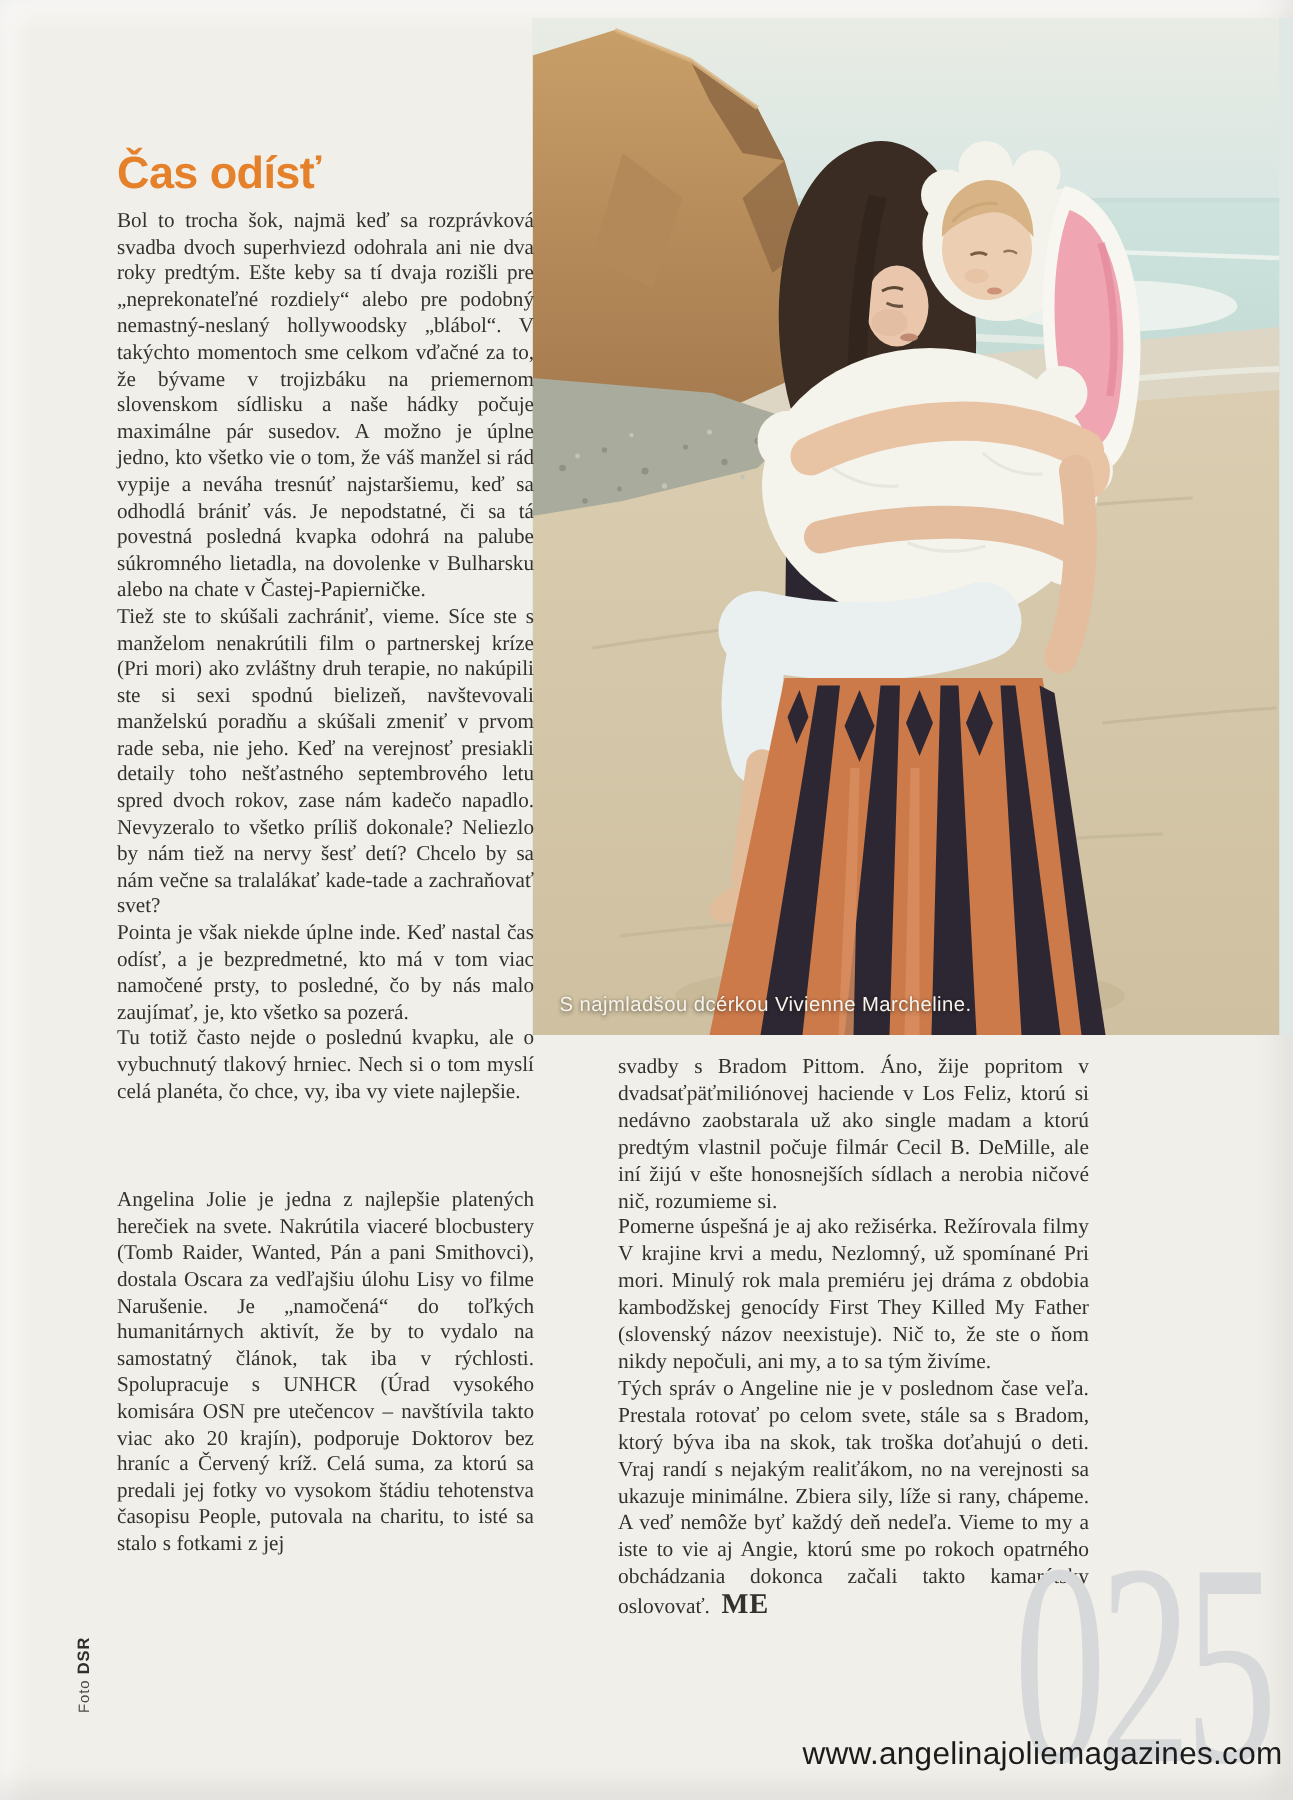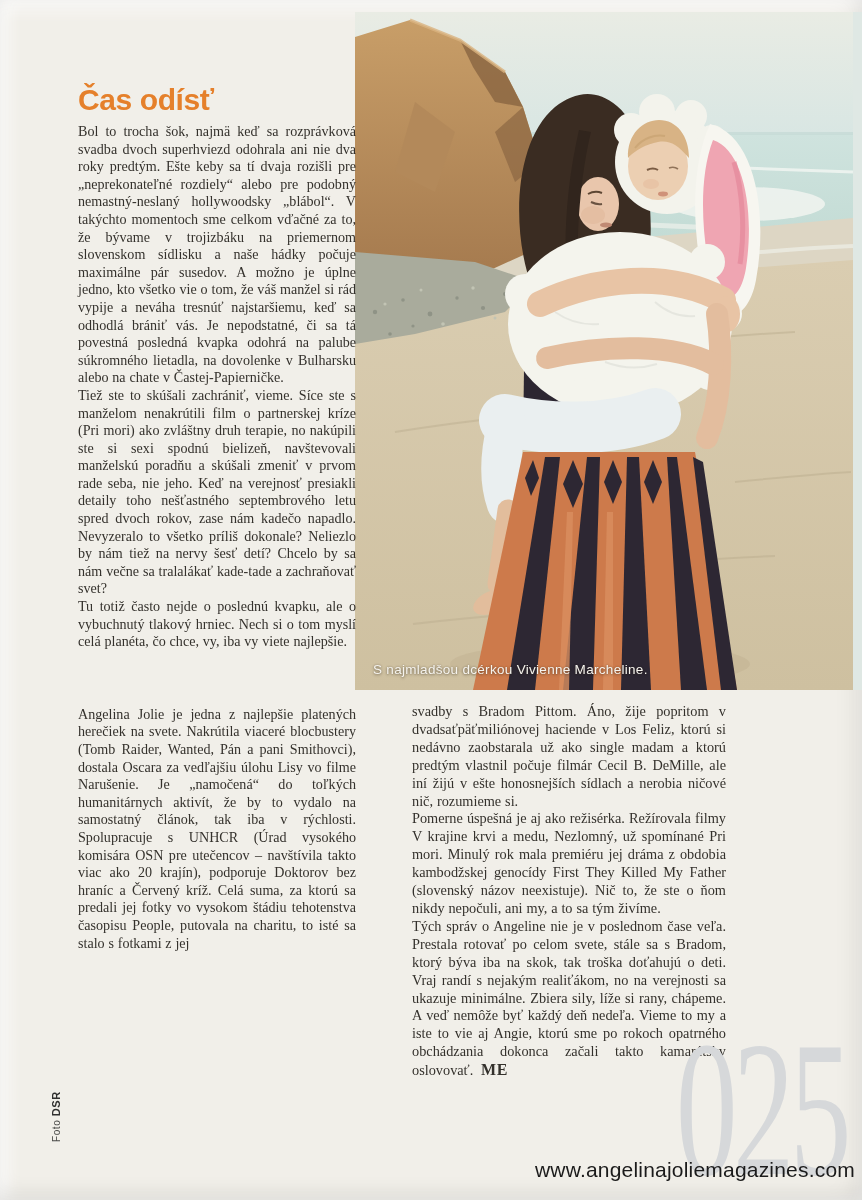"Čas odísť" .col-left { top: 84px -> 100px }
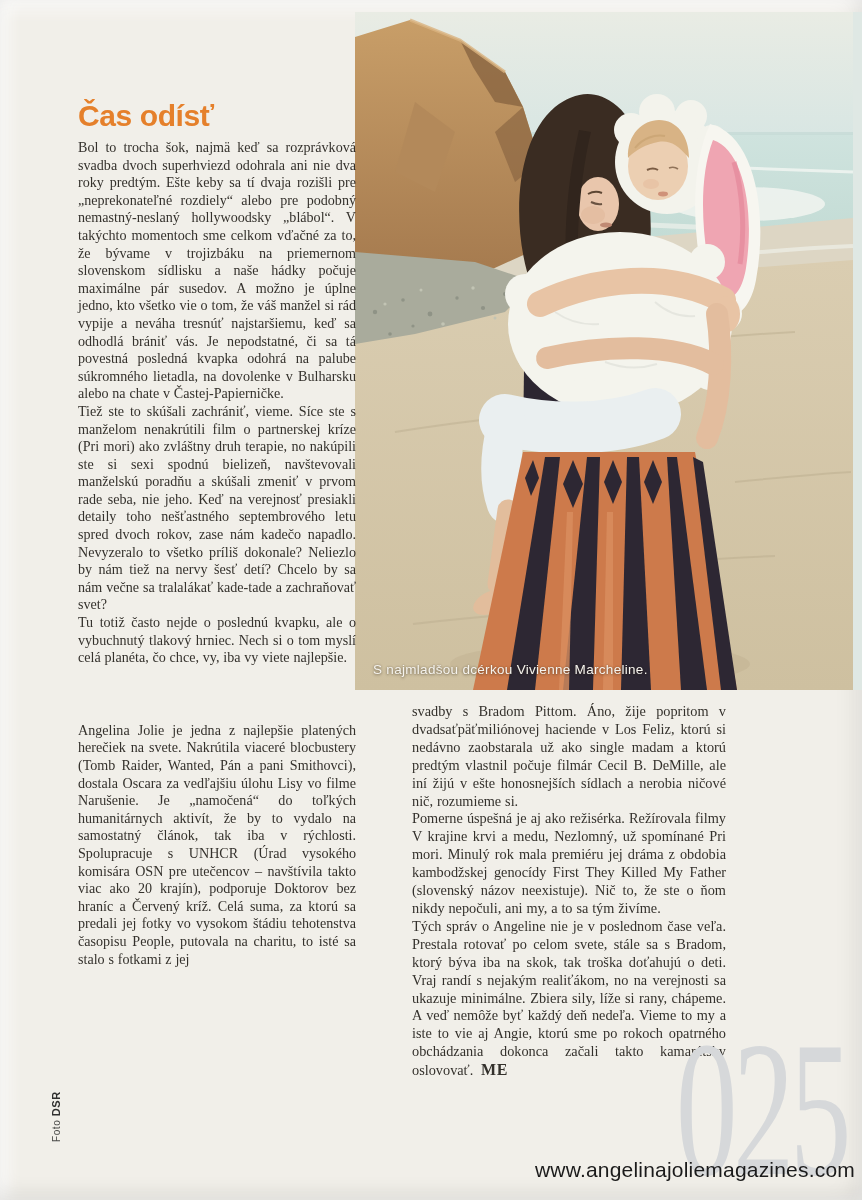"Pointa je však niekde úplne" p.bp { html: none -> <p>Pointa je však niekde úplne inde. Keď nastal čas odísť, a je bezpredmetné, kto má v tom viac namočené prsty, to posledné, čo by nás malo zaujímať, je, kto všetko sa pozerá.</p> }
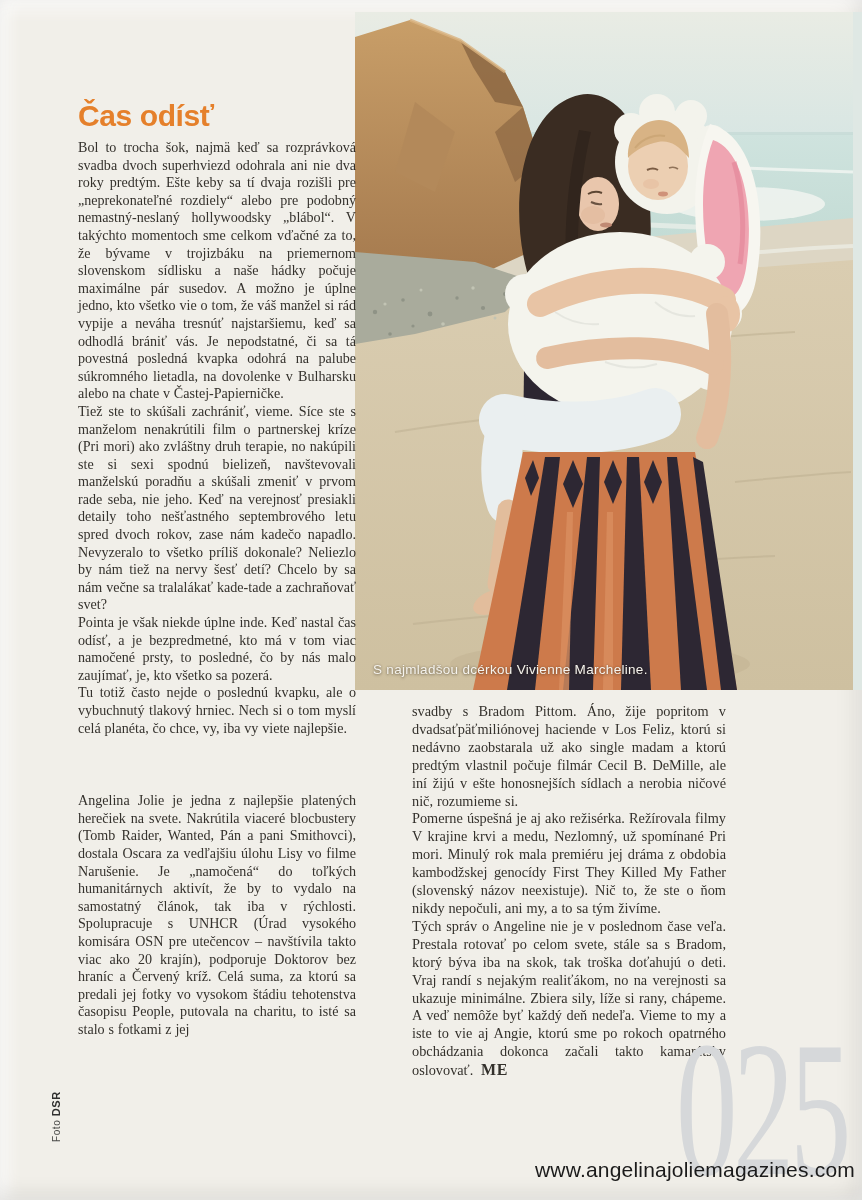"ME" .endmark { font-size: 16px -> 19px }
